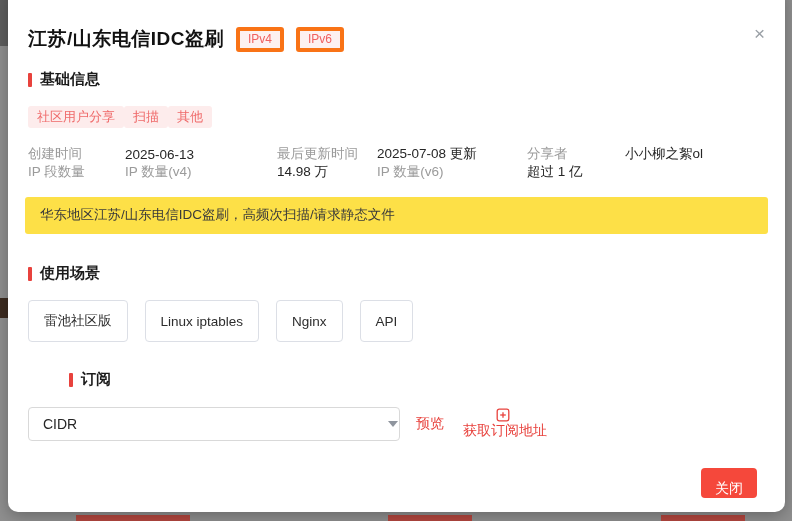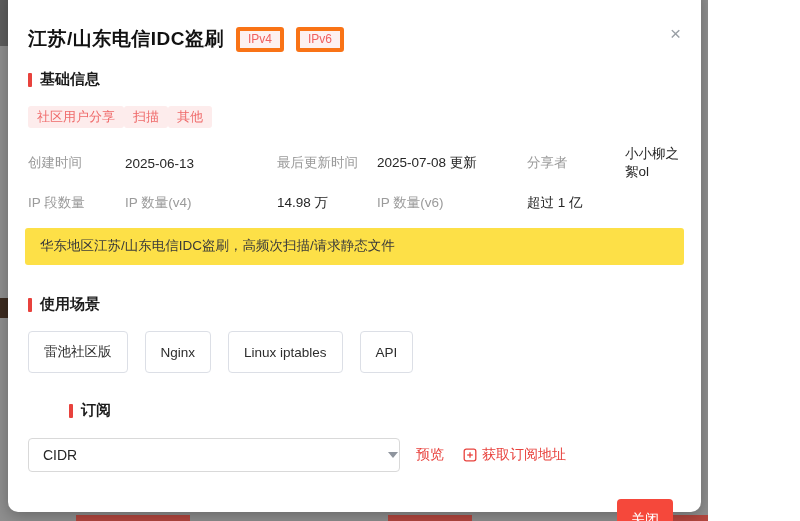"江苏/山东电信IDC盗刷" .viewport { width: 708px -> 792px }
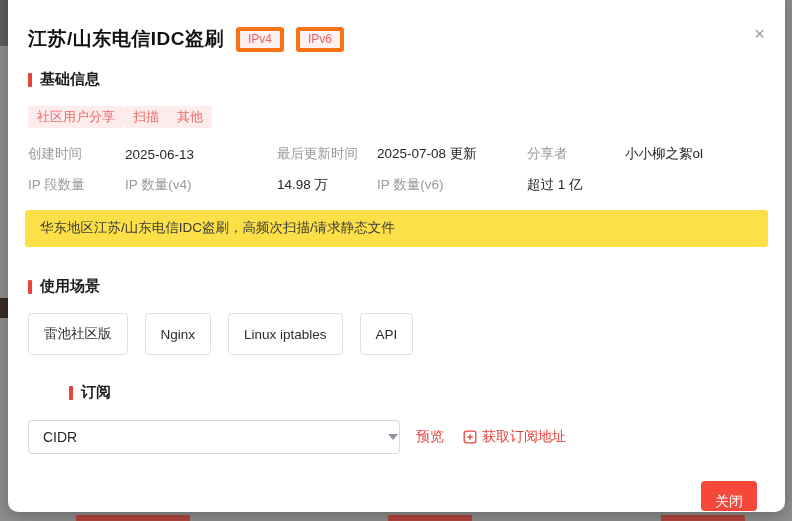"创建时间" .info-grid { row-gap: 13px -> none }
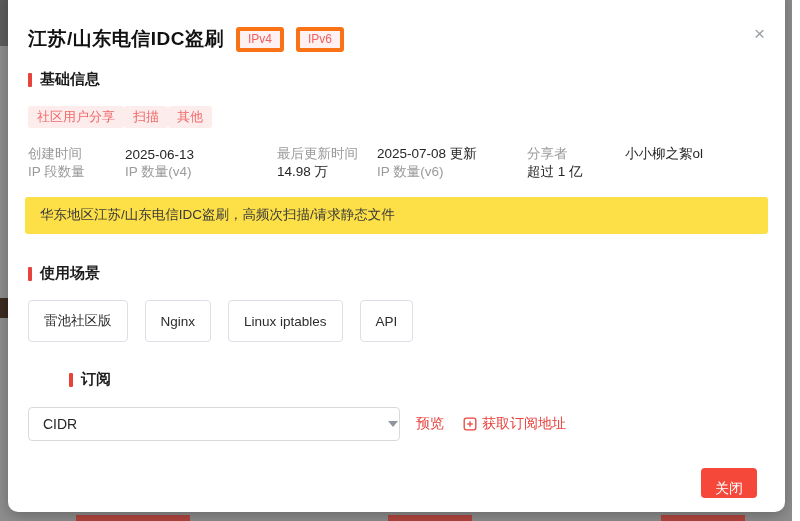"Nginx" button.scenario-btn { order: before "Linux iptables" -> after "Linux iptables" }
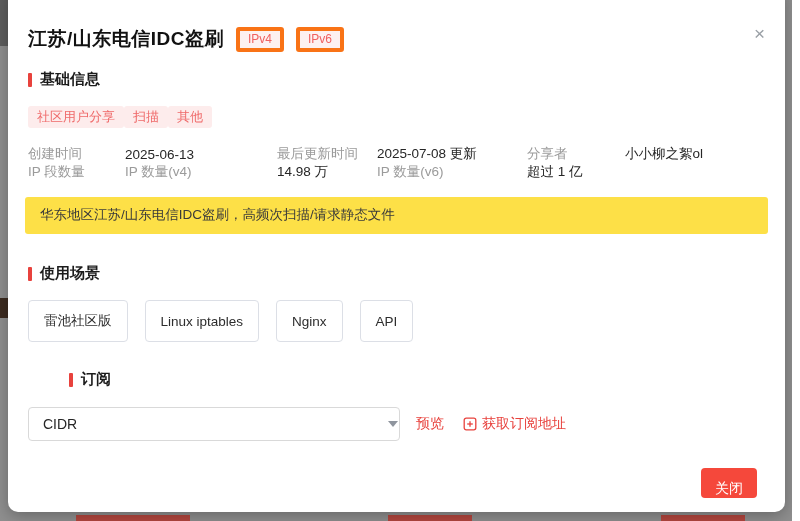"获取订阅地址" .link-get-url { flex-direction: none -> column }
